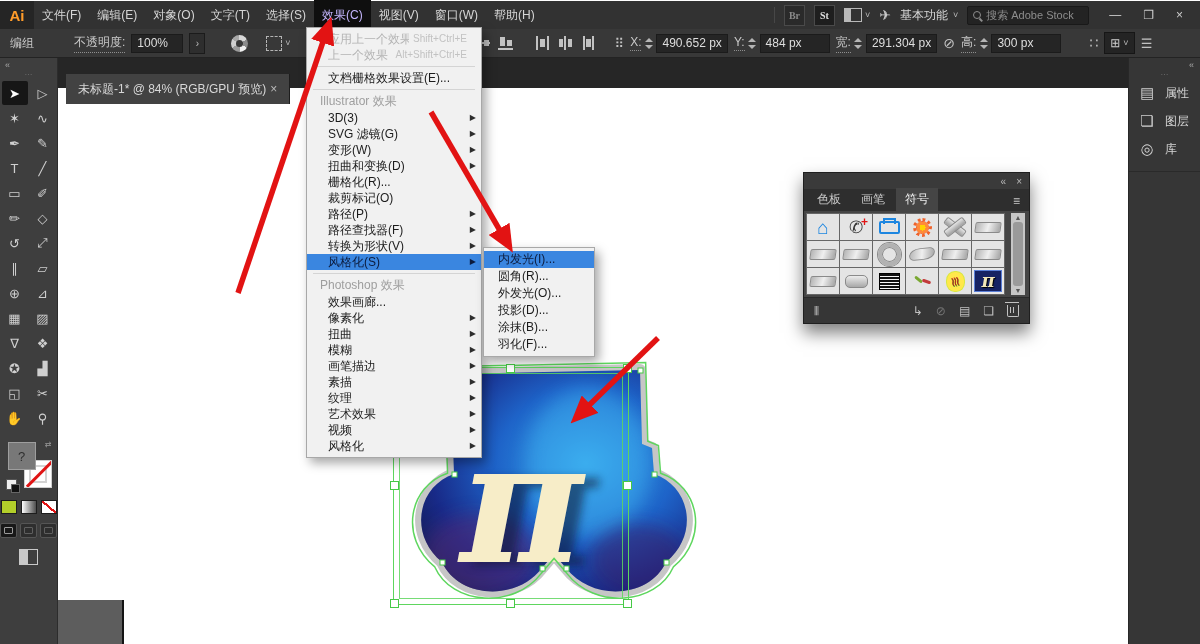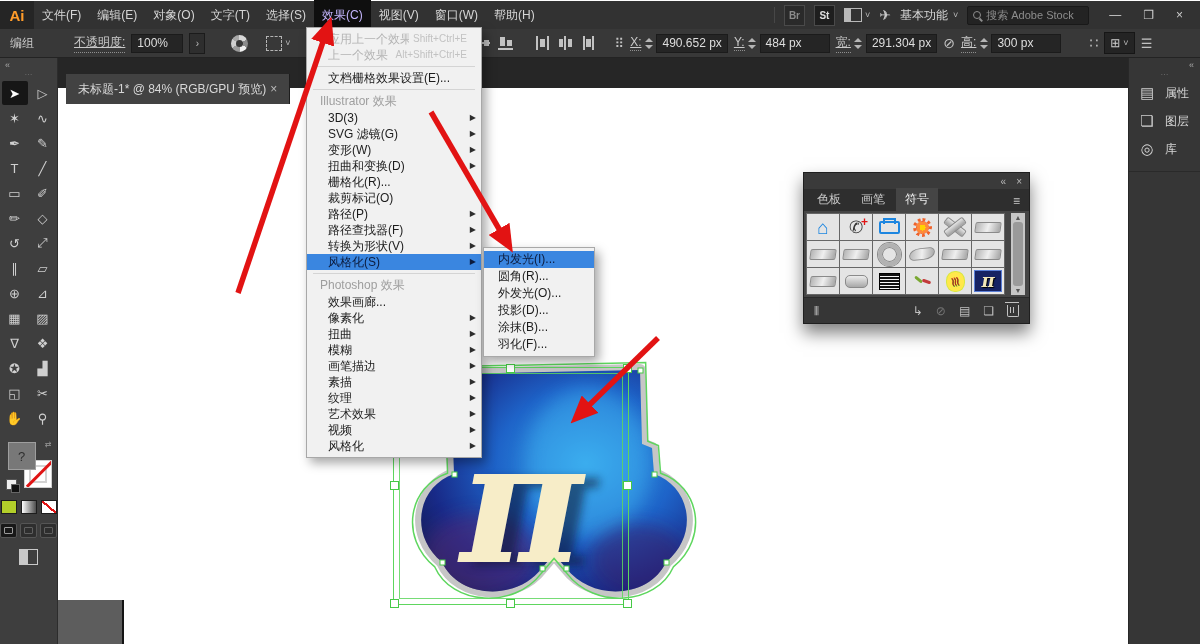"Br" .sq-badge { font-family: none -> Liberation Serif, serif }
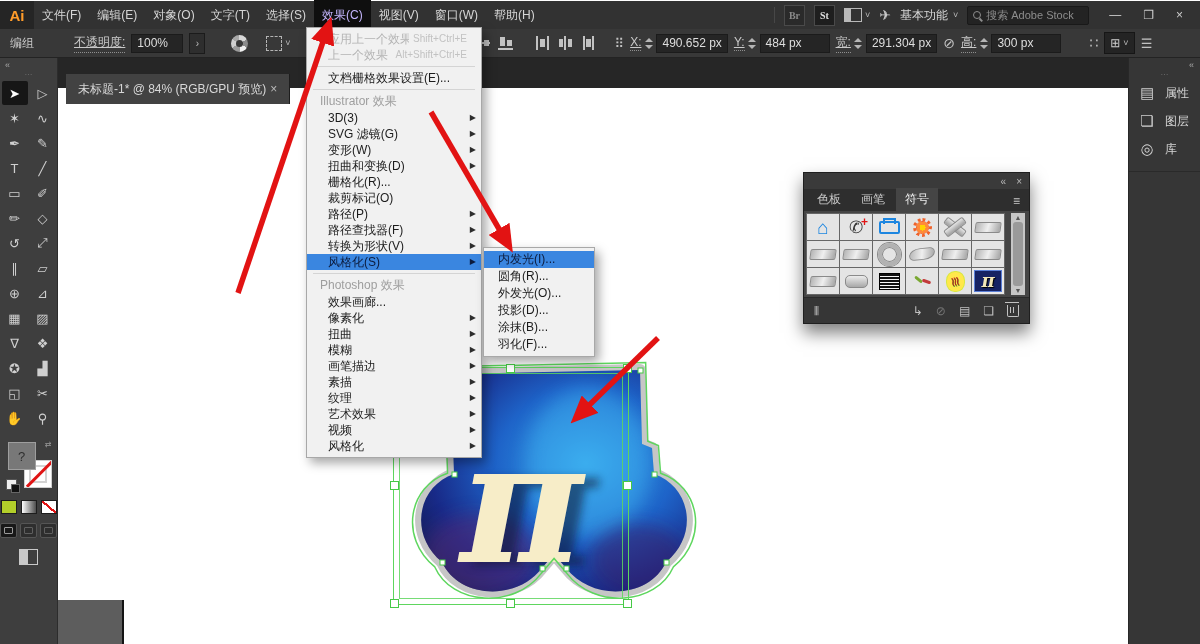"不透明度:" .u { text-decoration: underline -> none }
